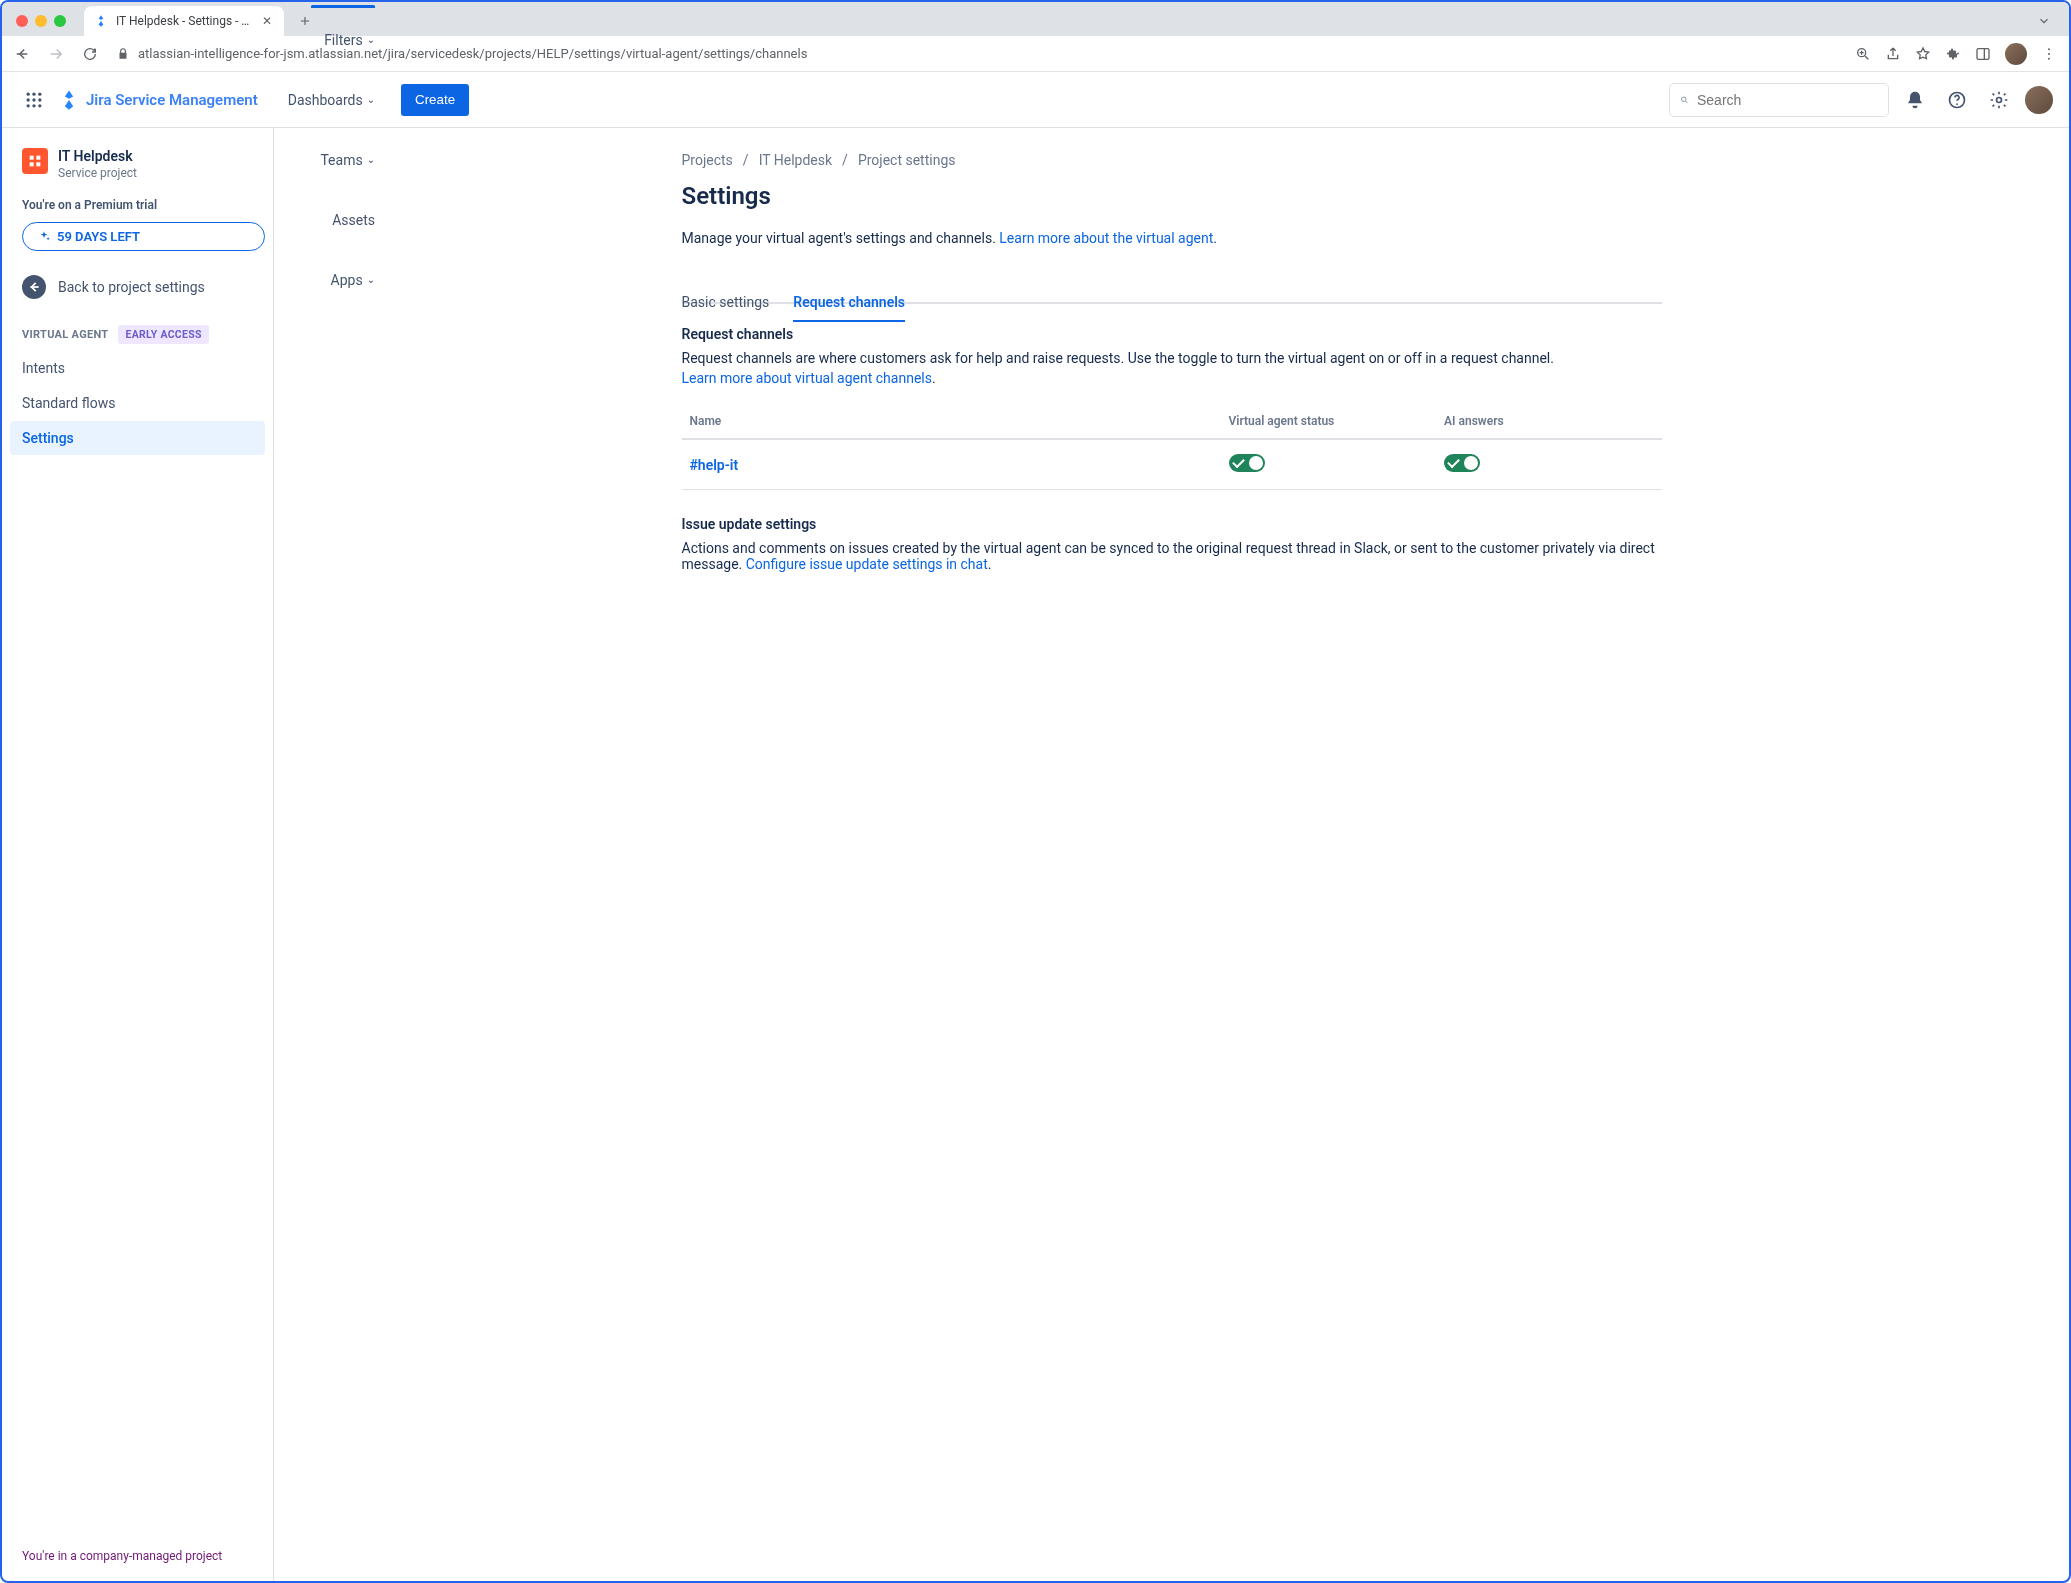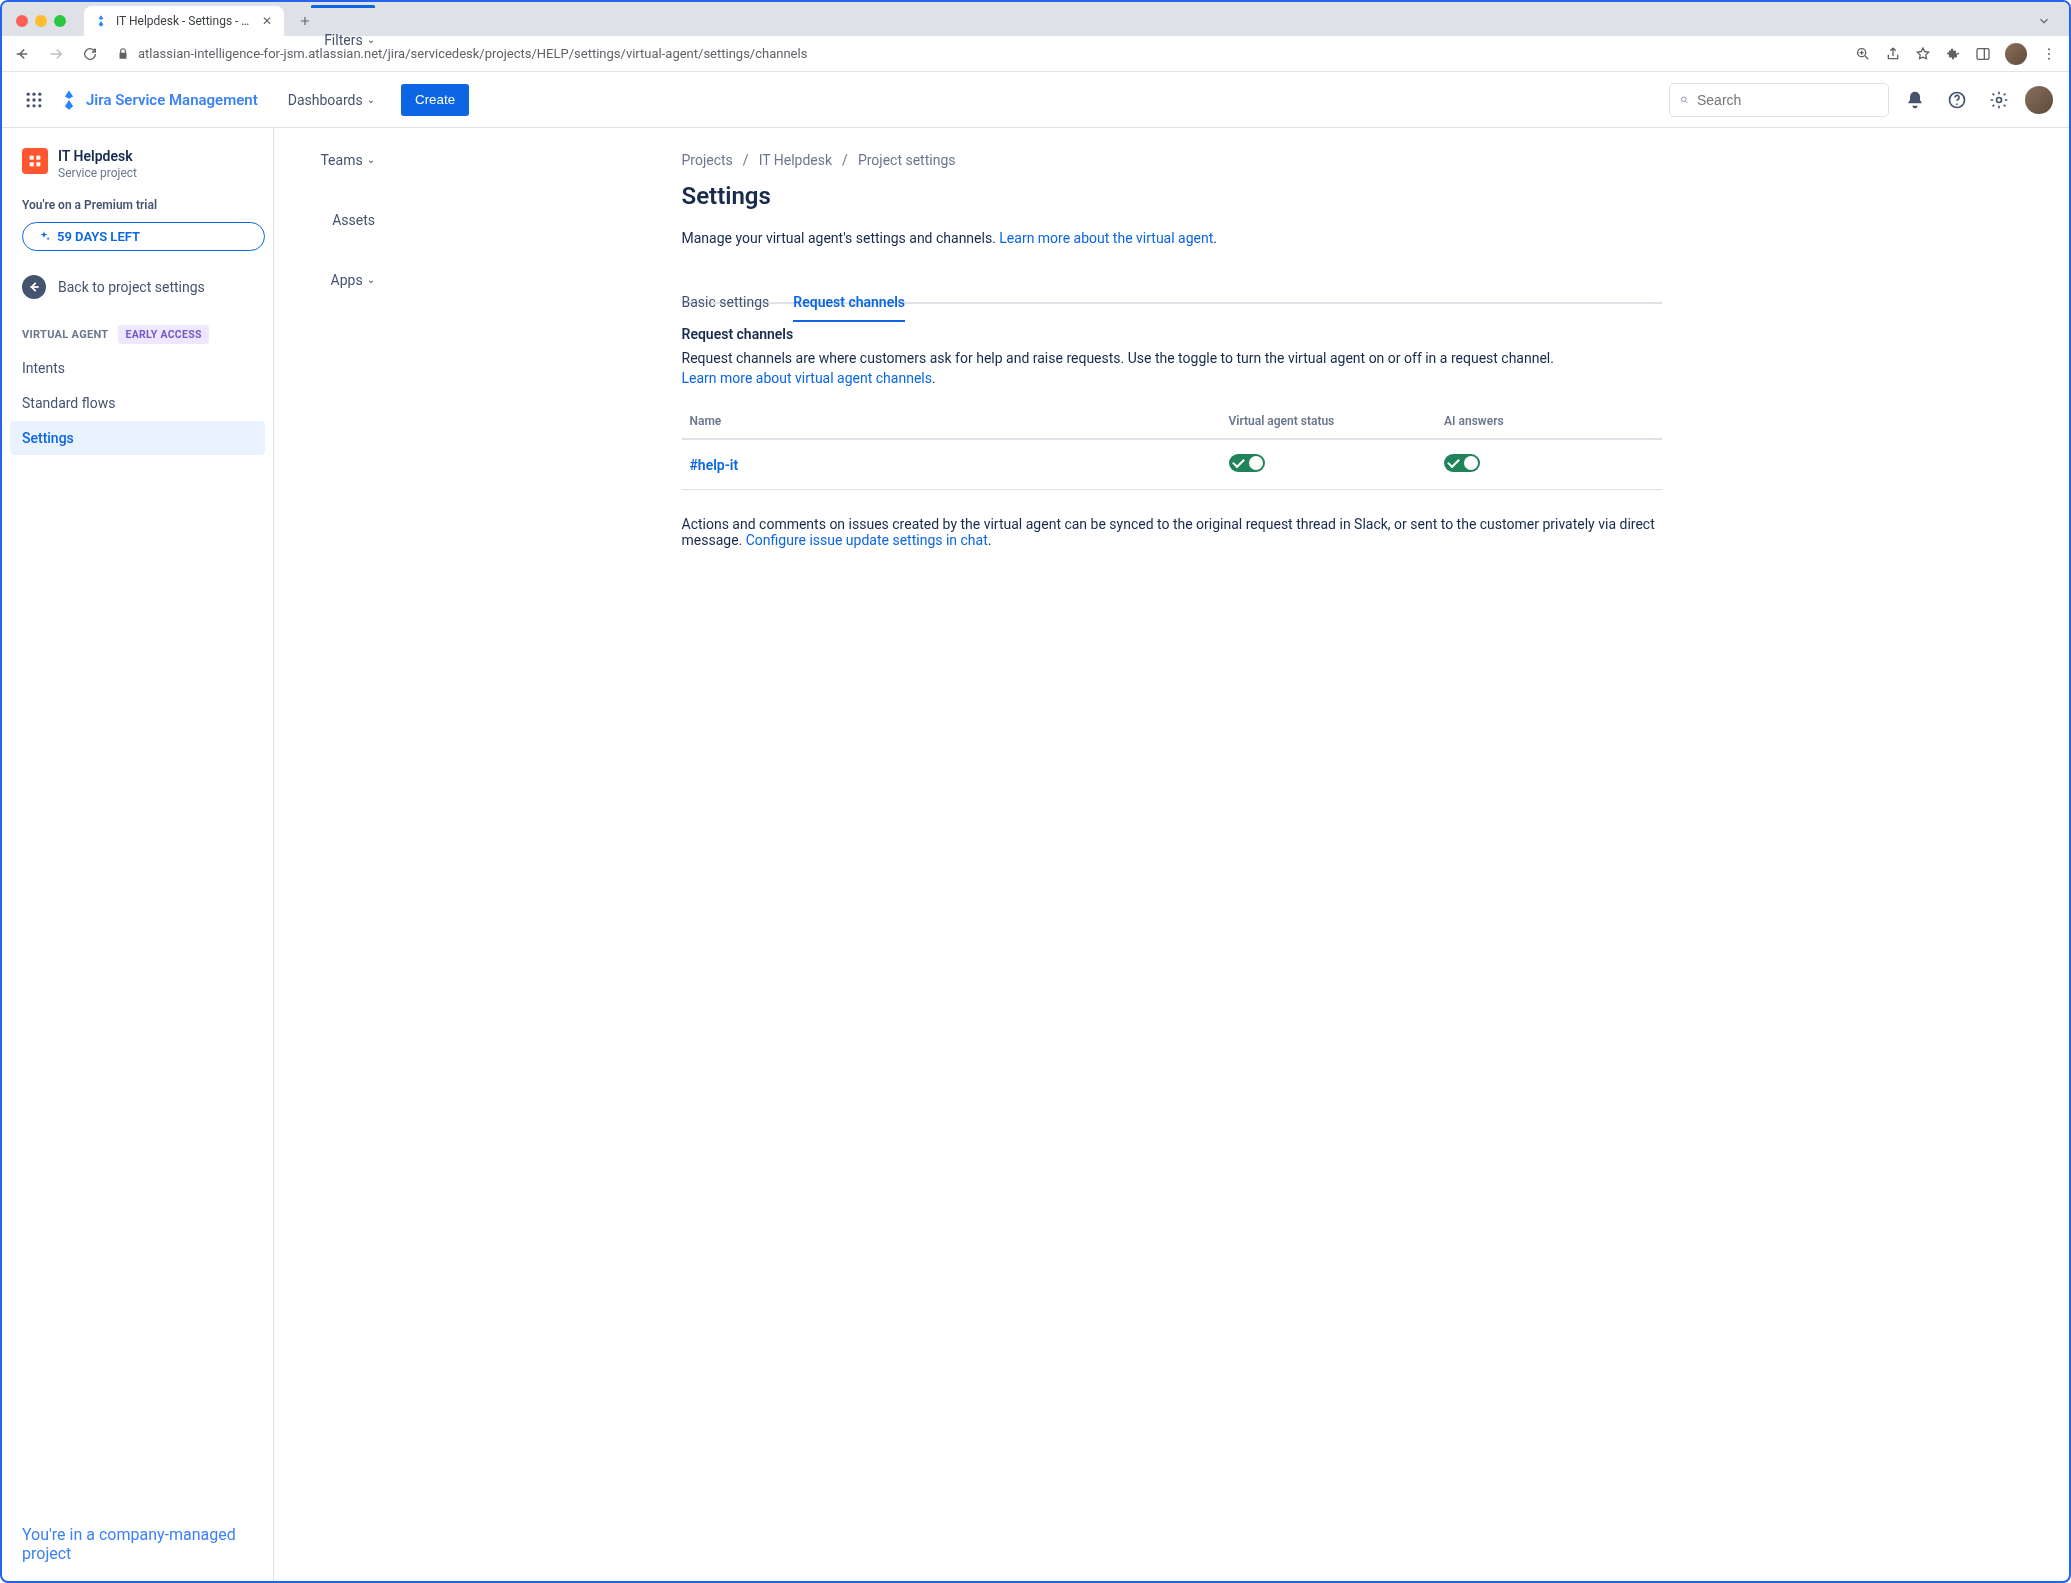"Issue update settings" div.sub-h { html: none -> <div>Issue update settings</div> }
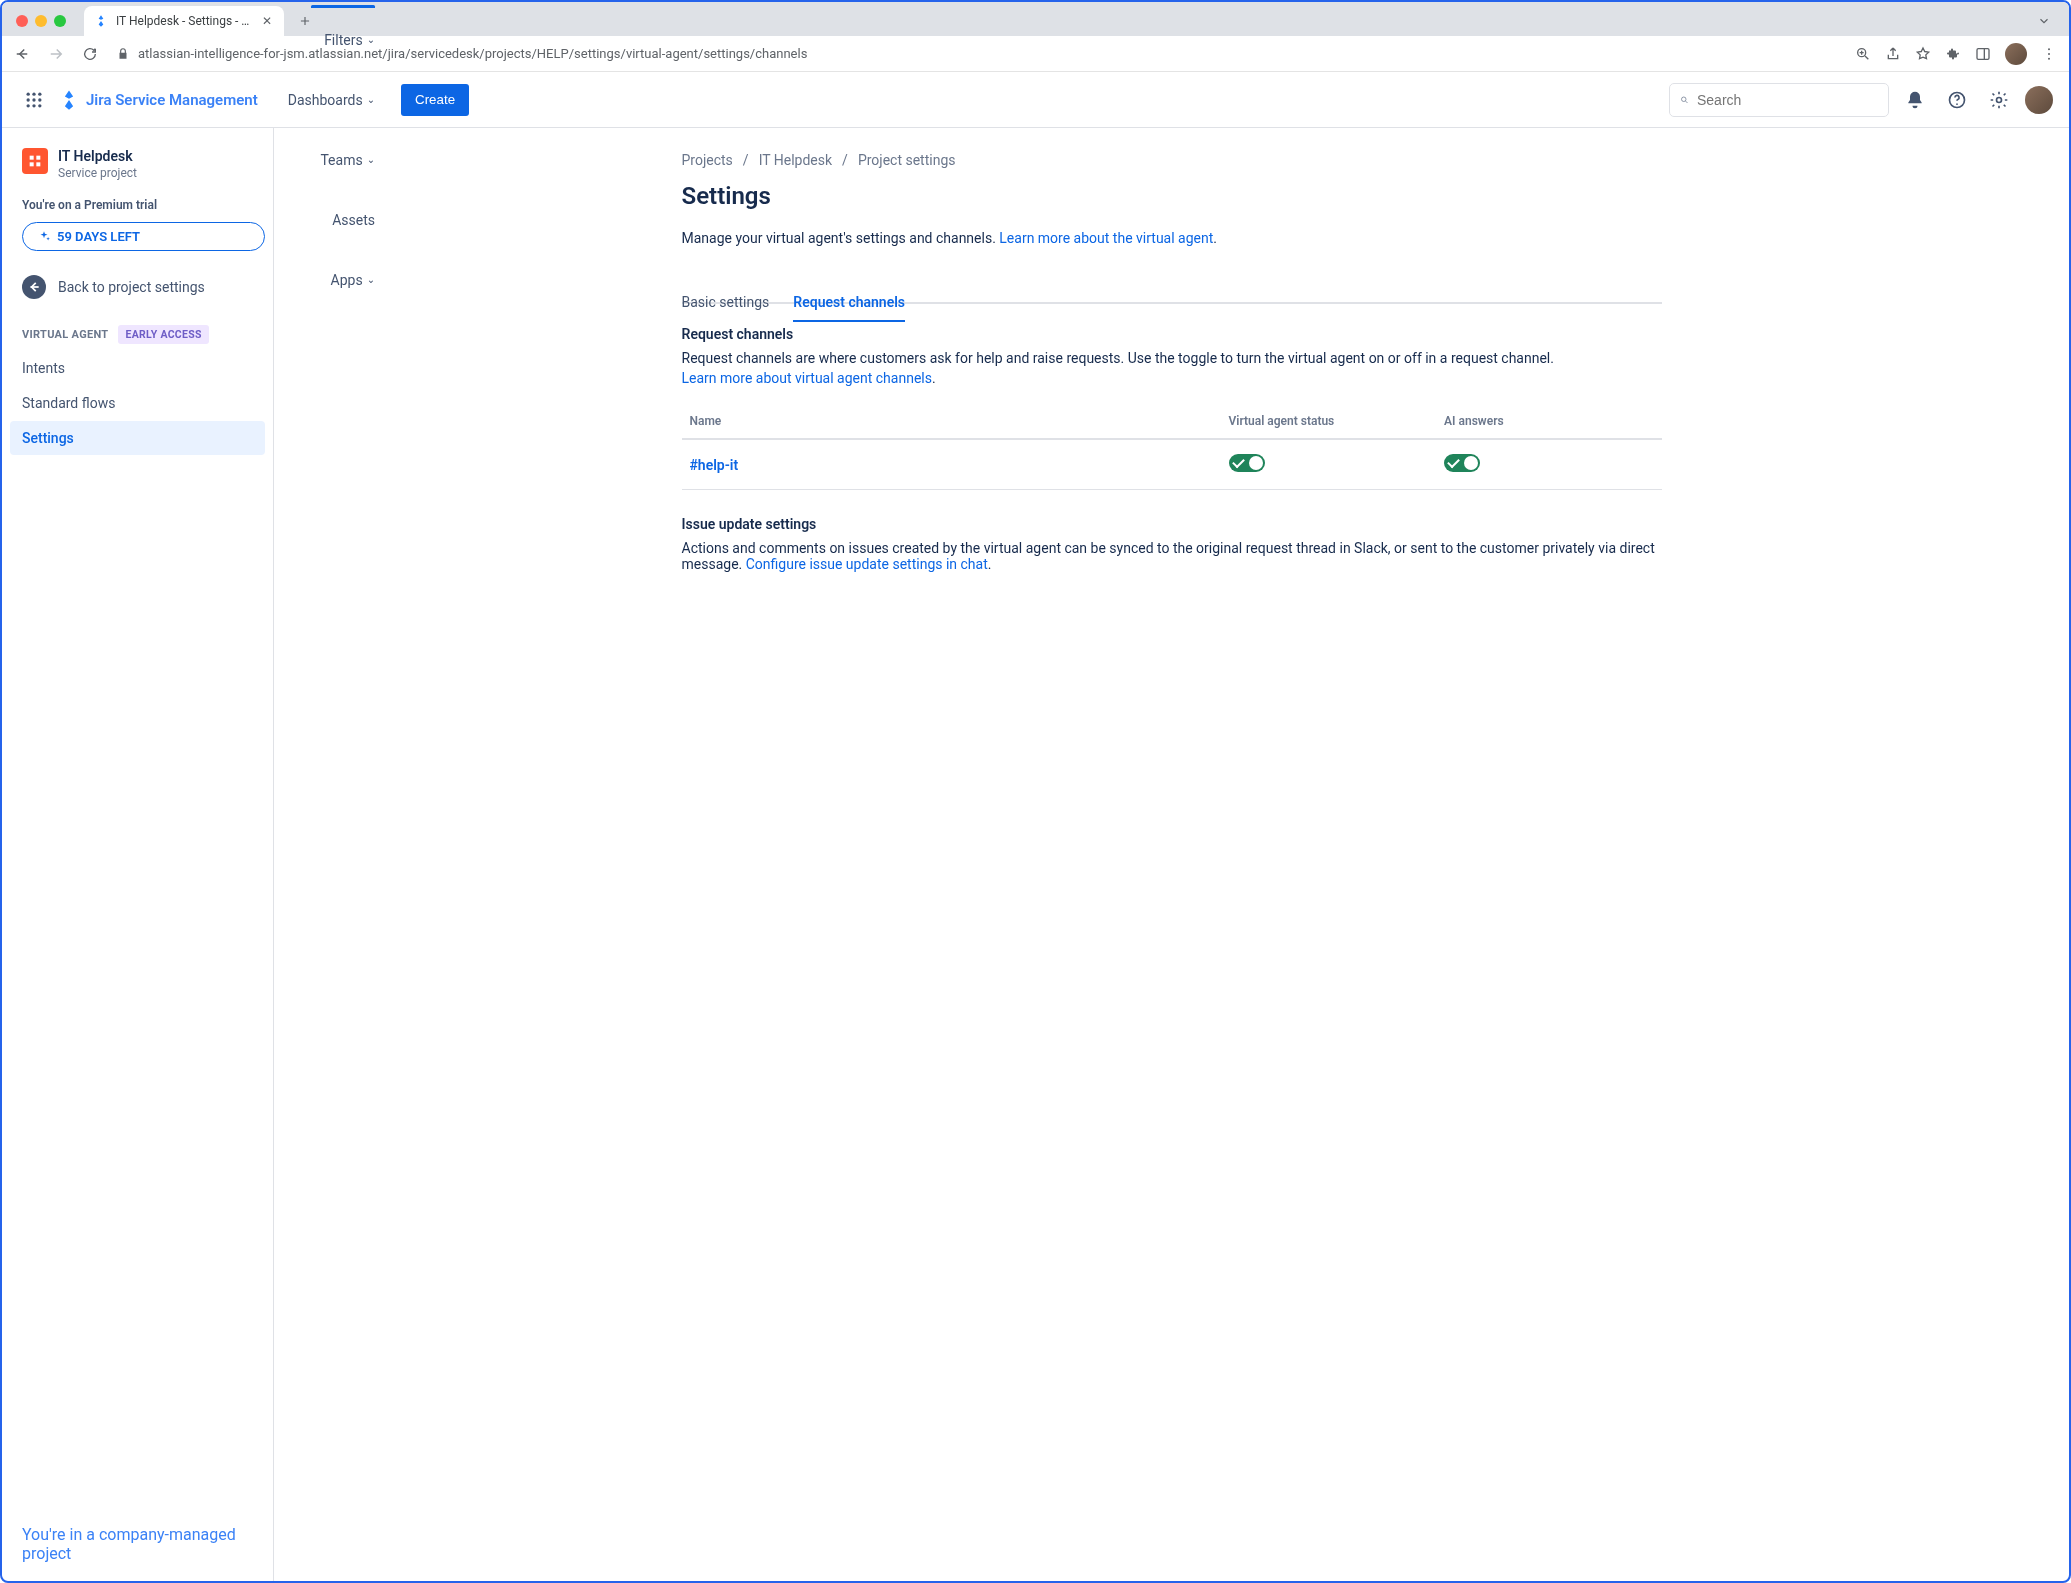"You're in a company-managed project" .sidebar-footer { color: #3b82f6 -> #701a75; font-size: 16px -> 12px }
